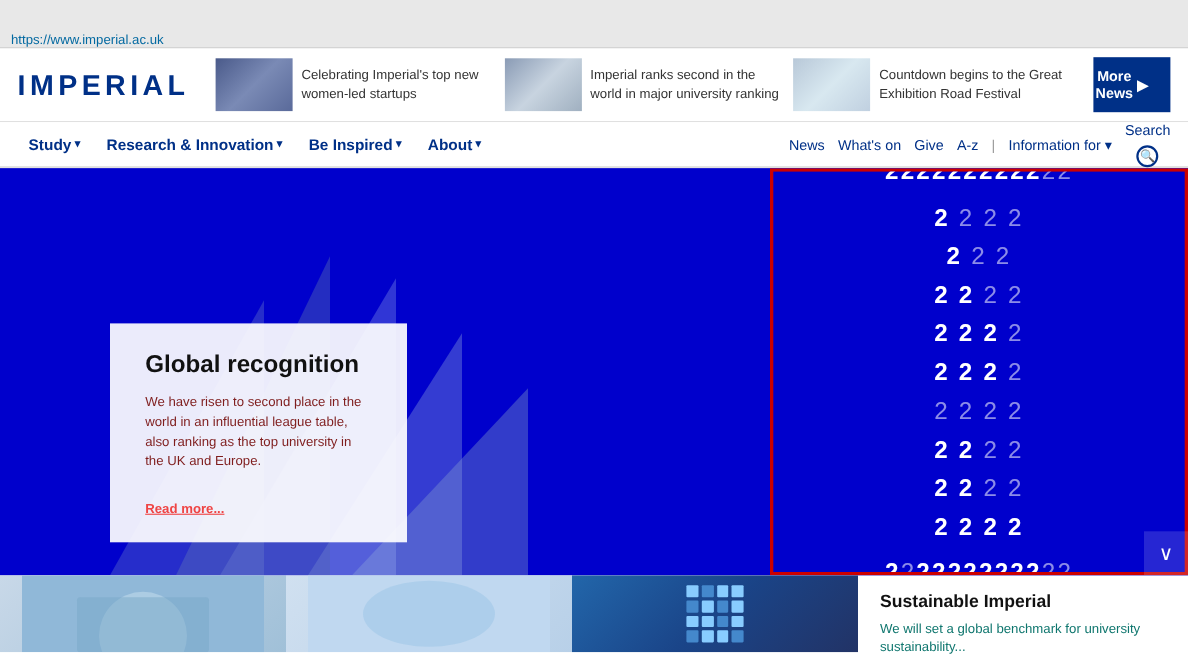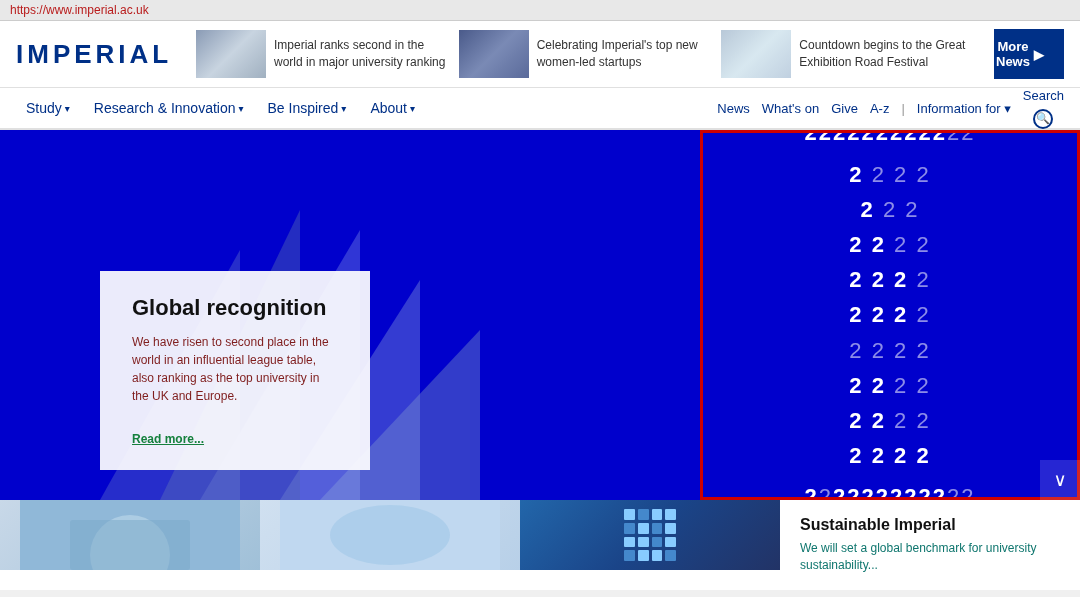"https://www.imperial.ac.uk" .browser-bar { align-items: center -> flex-end; color: #b91c1c -> #0369a1; height: 21px -> 44px }
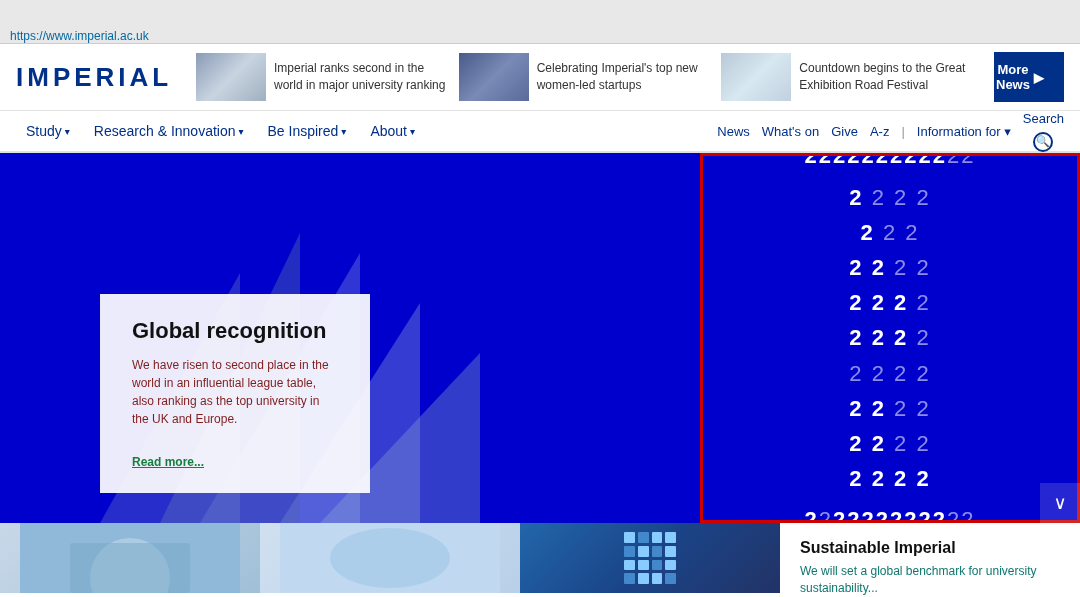"Imperial ranks second in the" div.news-item { order: before "Celebrating Imperial's top new women-led" -> after "Celebrating Imperial's top new women-led" }
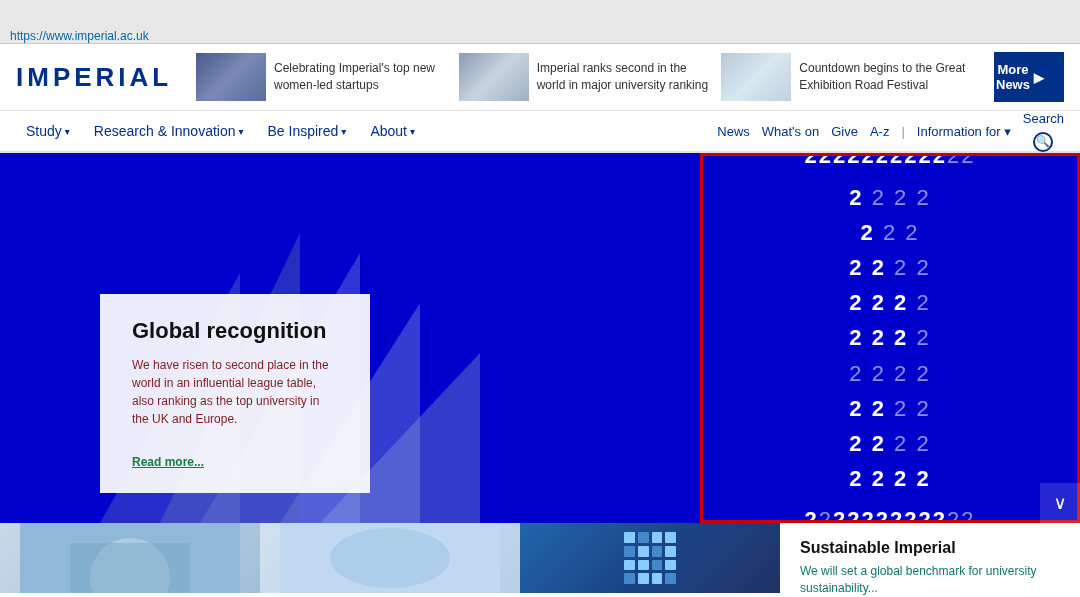"Study" .nav-item { font-weight: 400 -> 700 }
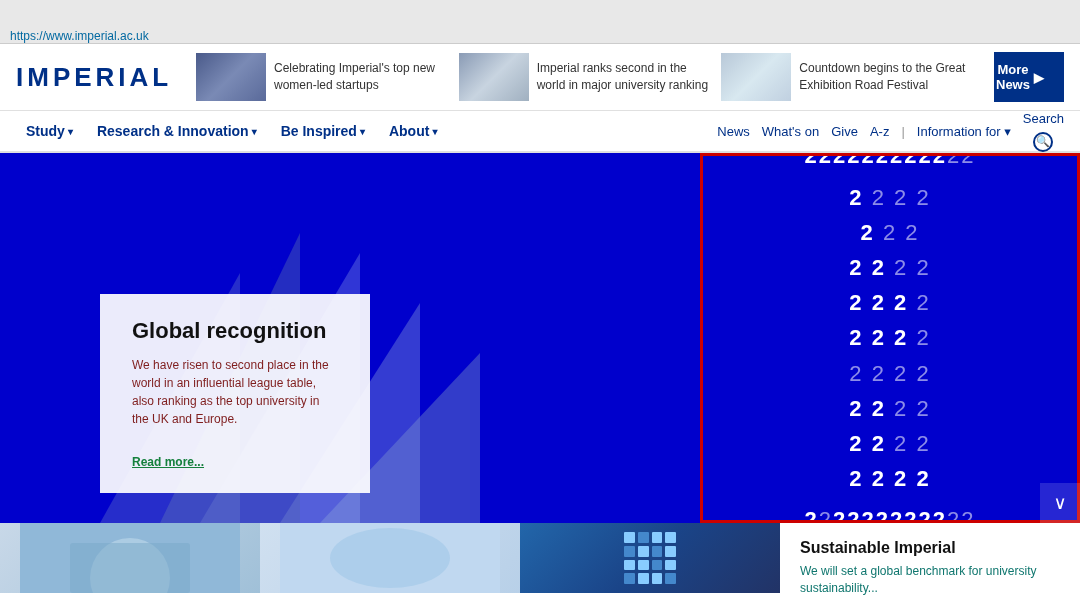"Read more..." .hero-link { color: #15803d -> #ef4444 }
